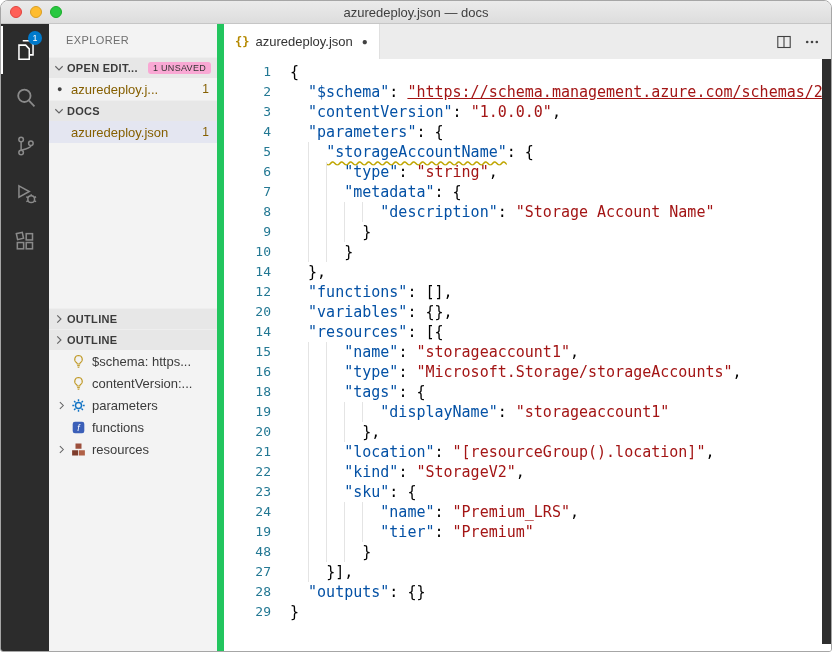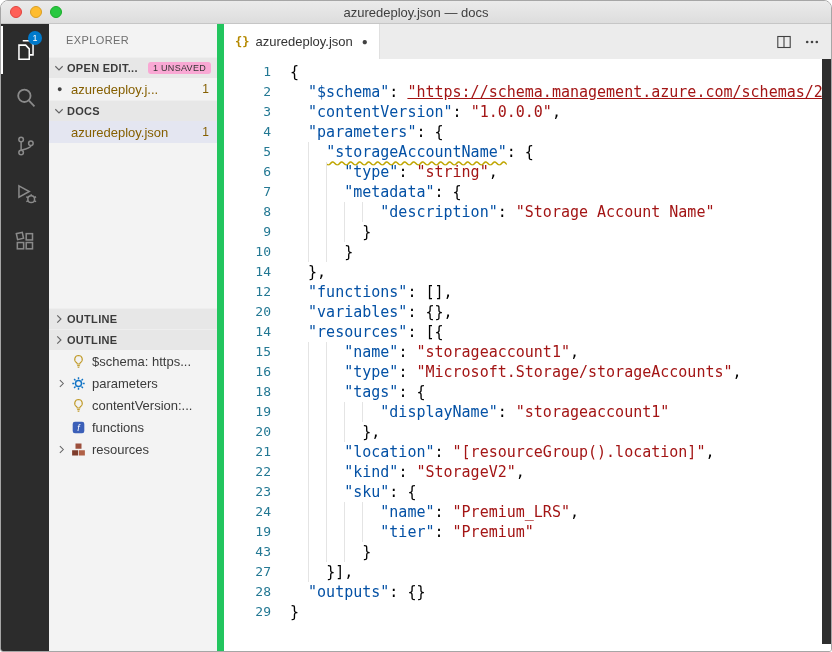"parameters" div.tree-item { order: before "contentVersion:..." -> after "contentVersion:..." }
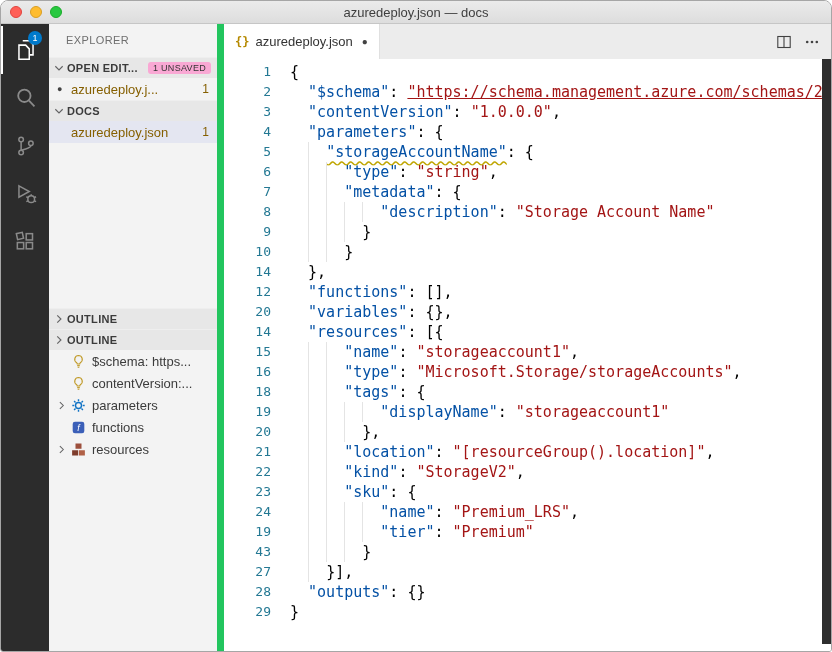"43" span.ln { text: 43 -> 48 }
